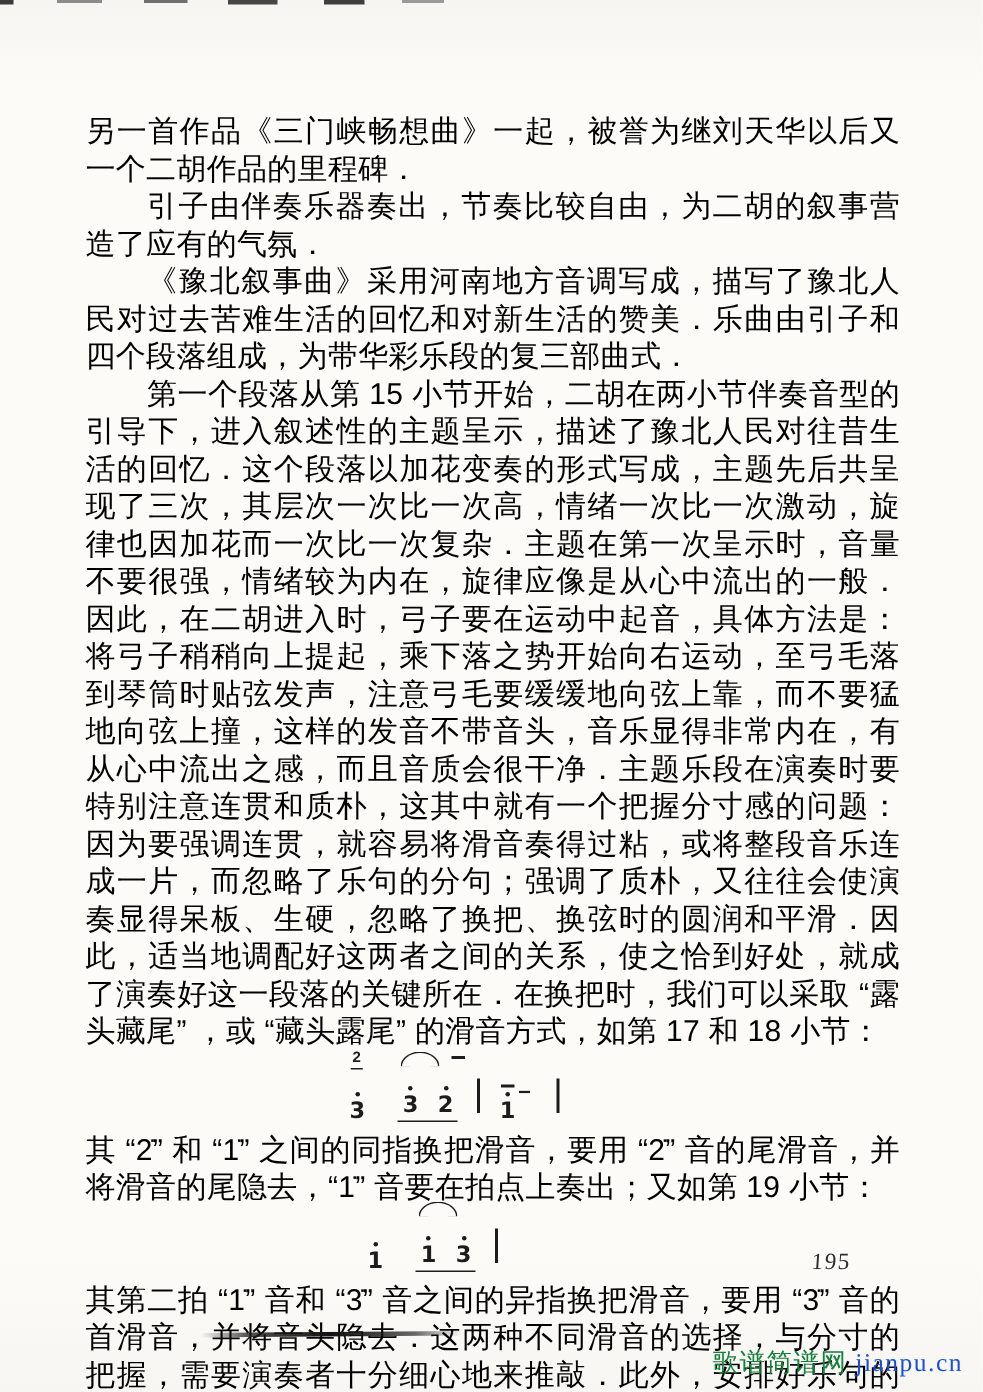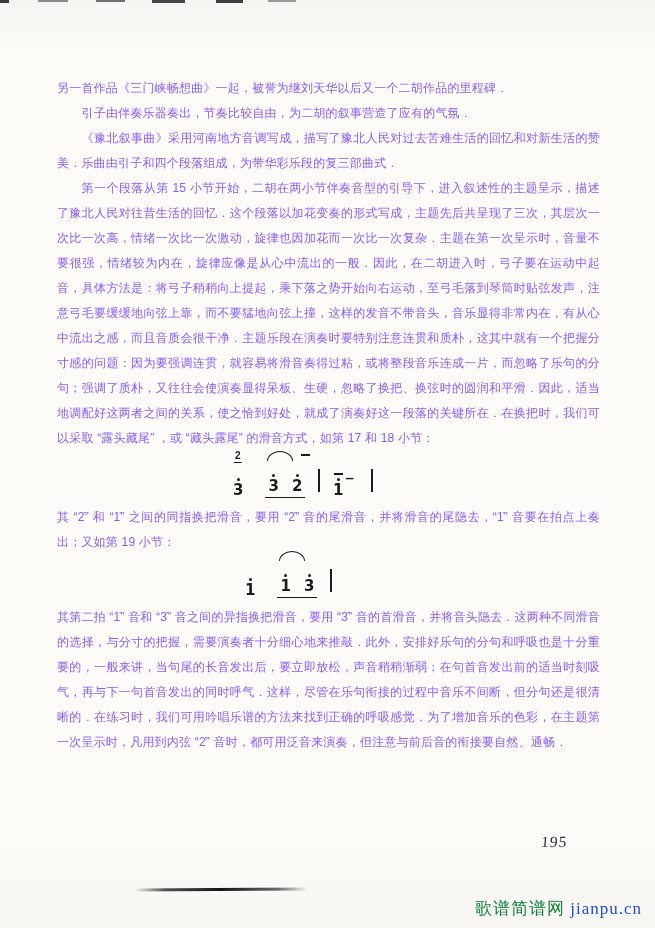"另一首作品《三门峡畅想曲》一起，被誉为继刘天华以后又一个二胡作品的里程碑．" .para { color: #8b5cf6 -> #000000; font-size: 12px -> 20px }
